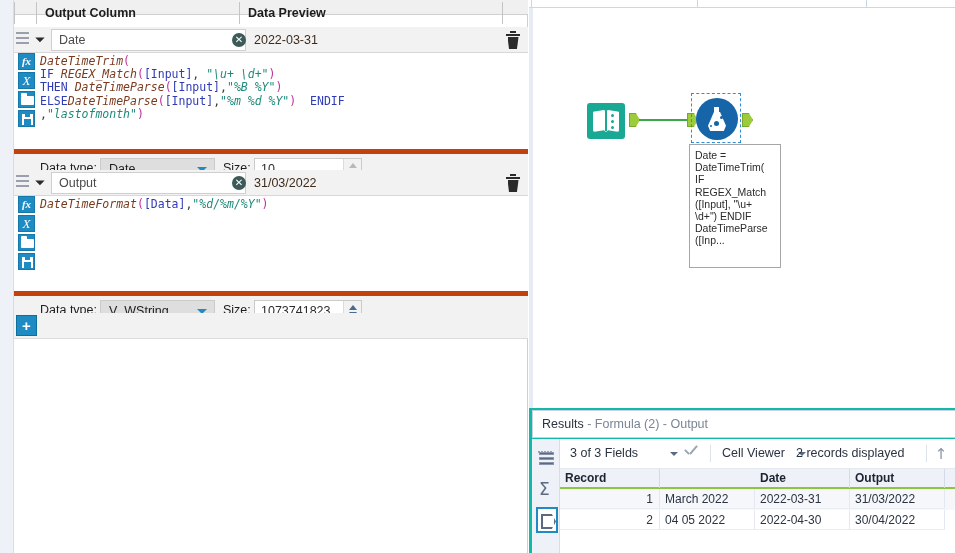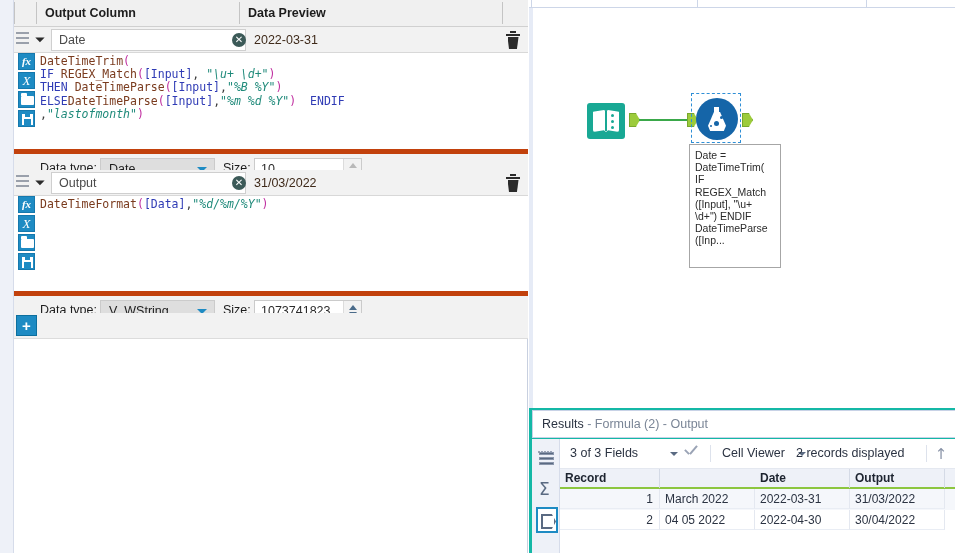"Output Column" .hdr-row { height: 27px -> 15px }
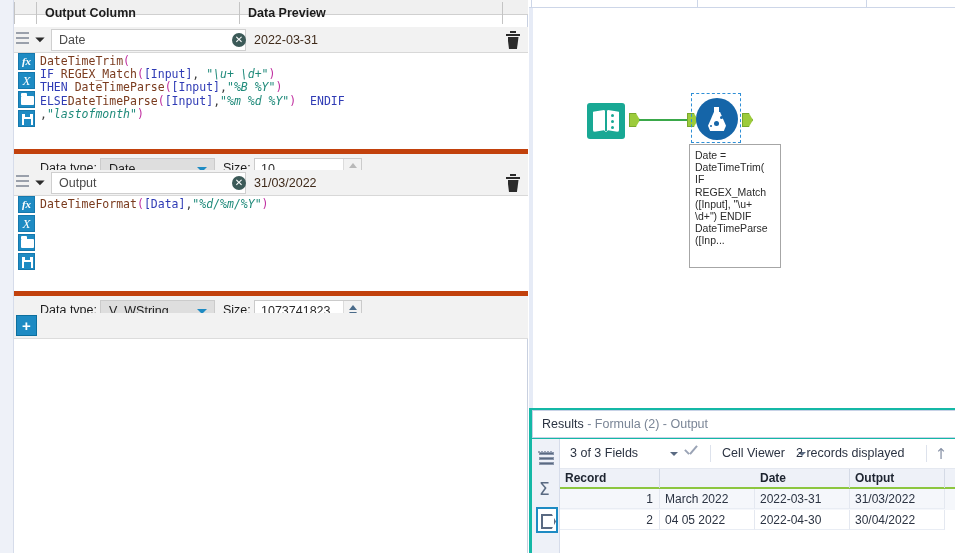"DateTimeTrim" .k-fn { font-style: none -> italic }
